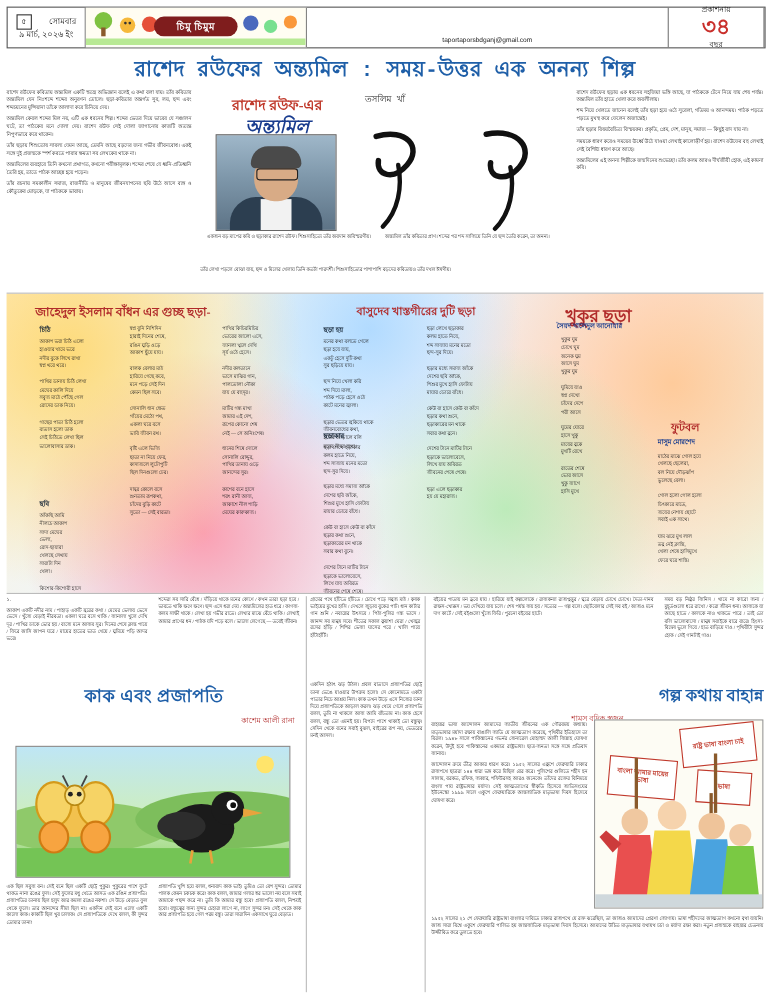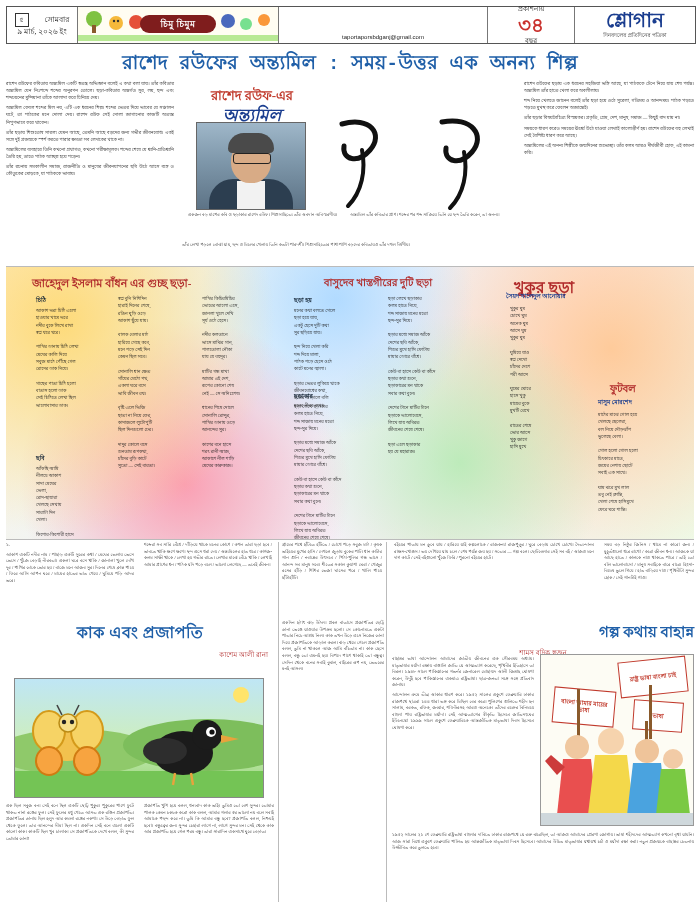"শ্লোগান" div.mh-title { html: <div> <div>শ্লোগান</div> <div>দিনবদলের প্রতিদিনের পত্রিকা</div> </div> -> none }
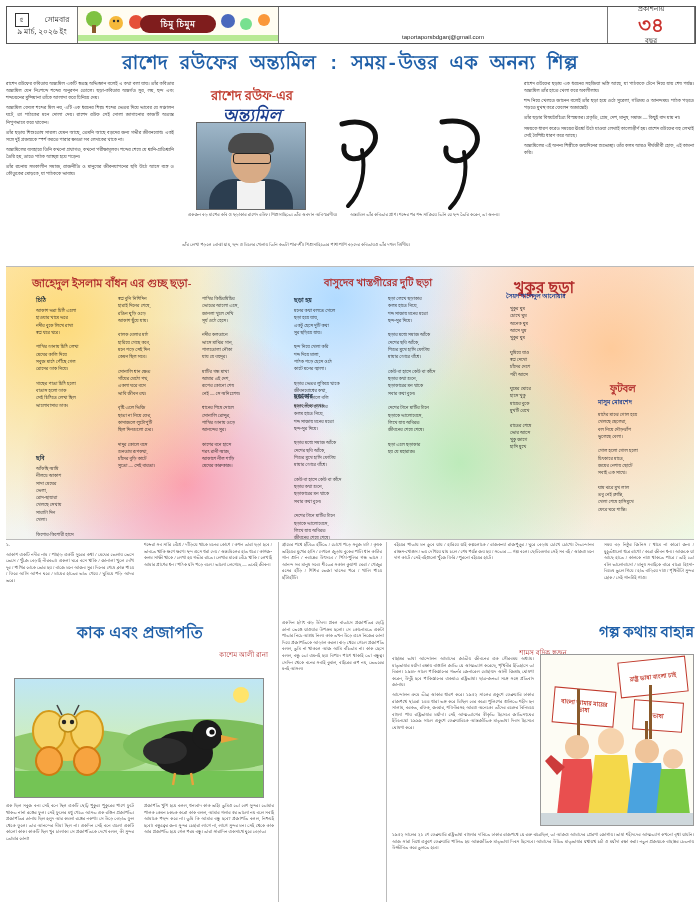"তসলিম খাঁ" div.byline { html: none -> <div>তসলিম খাঁ</div> }
